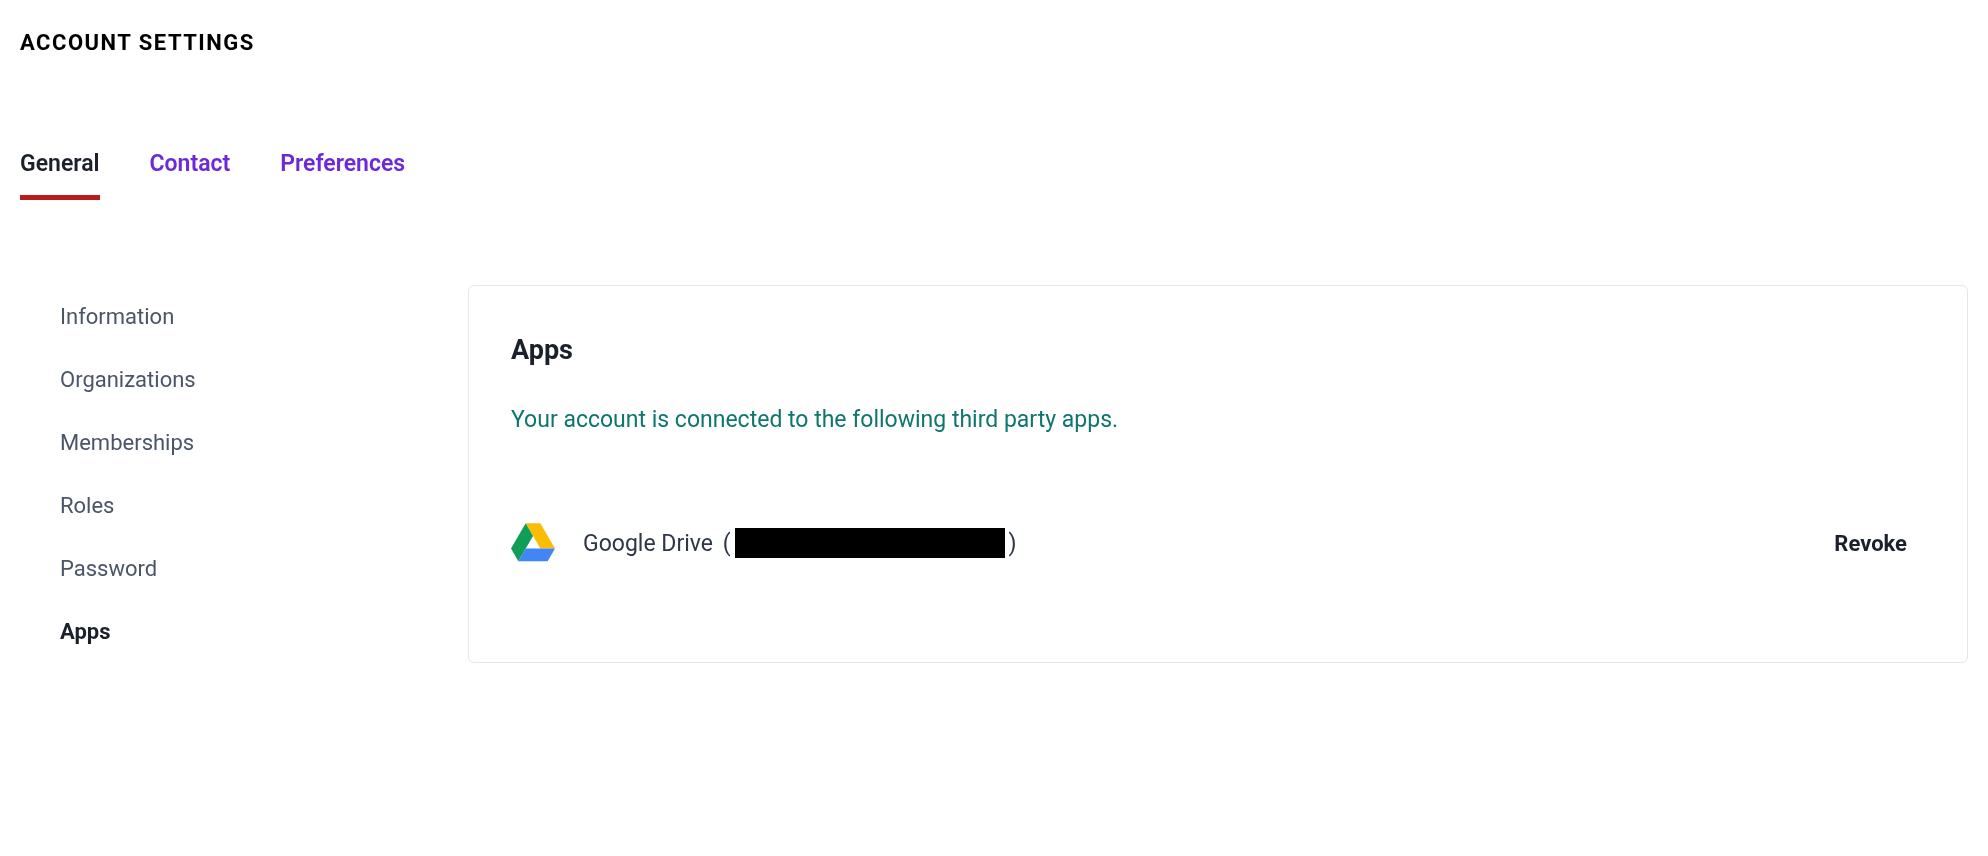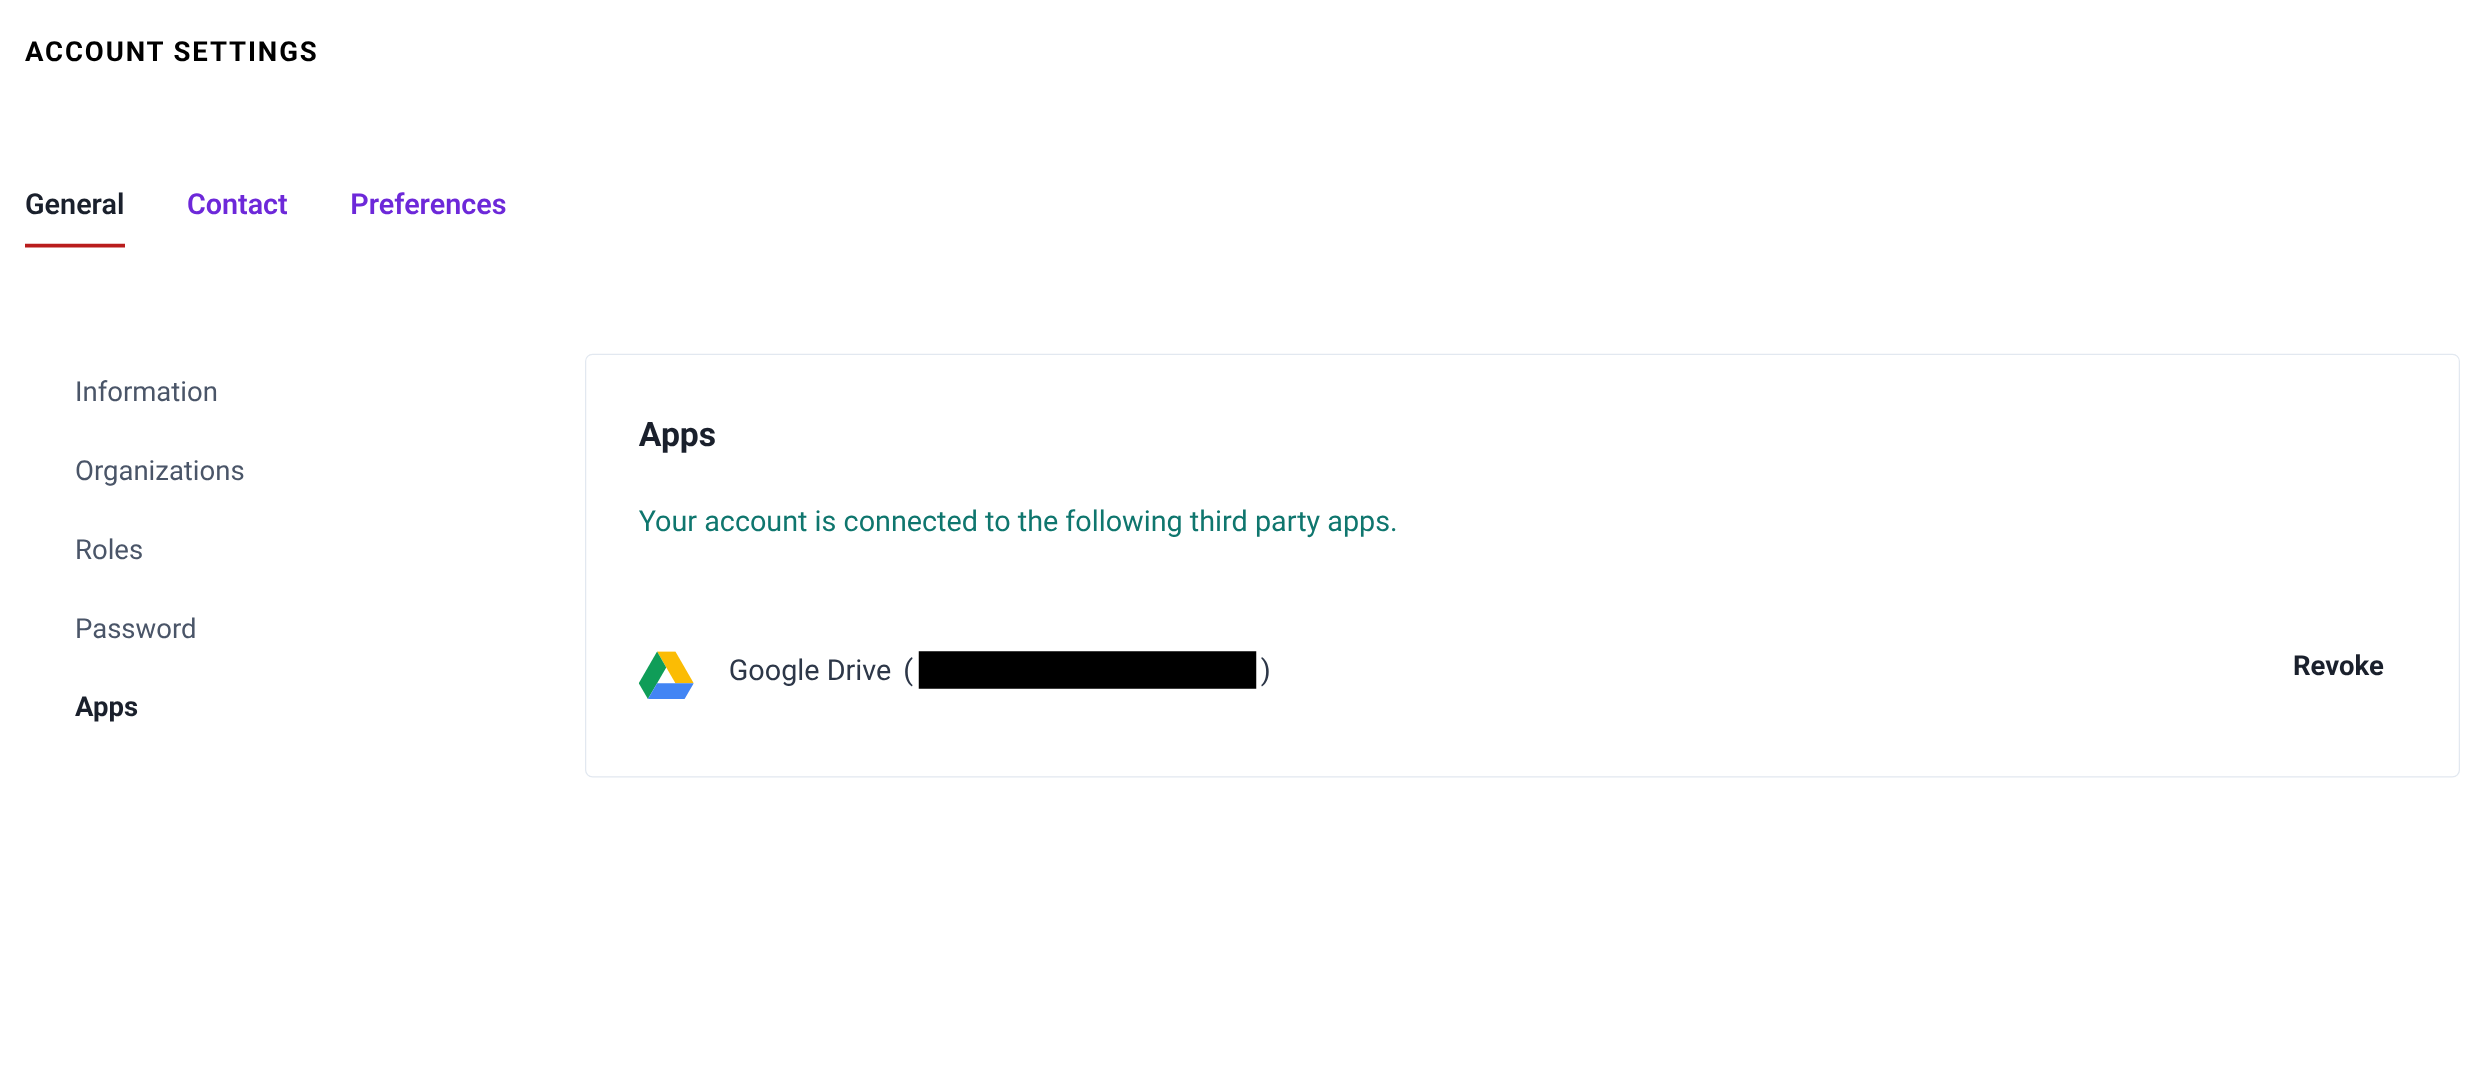"General" .tab.active { border-bottom: 3px solid #b91c1c -> 5px solid #b91c1c }
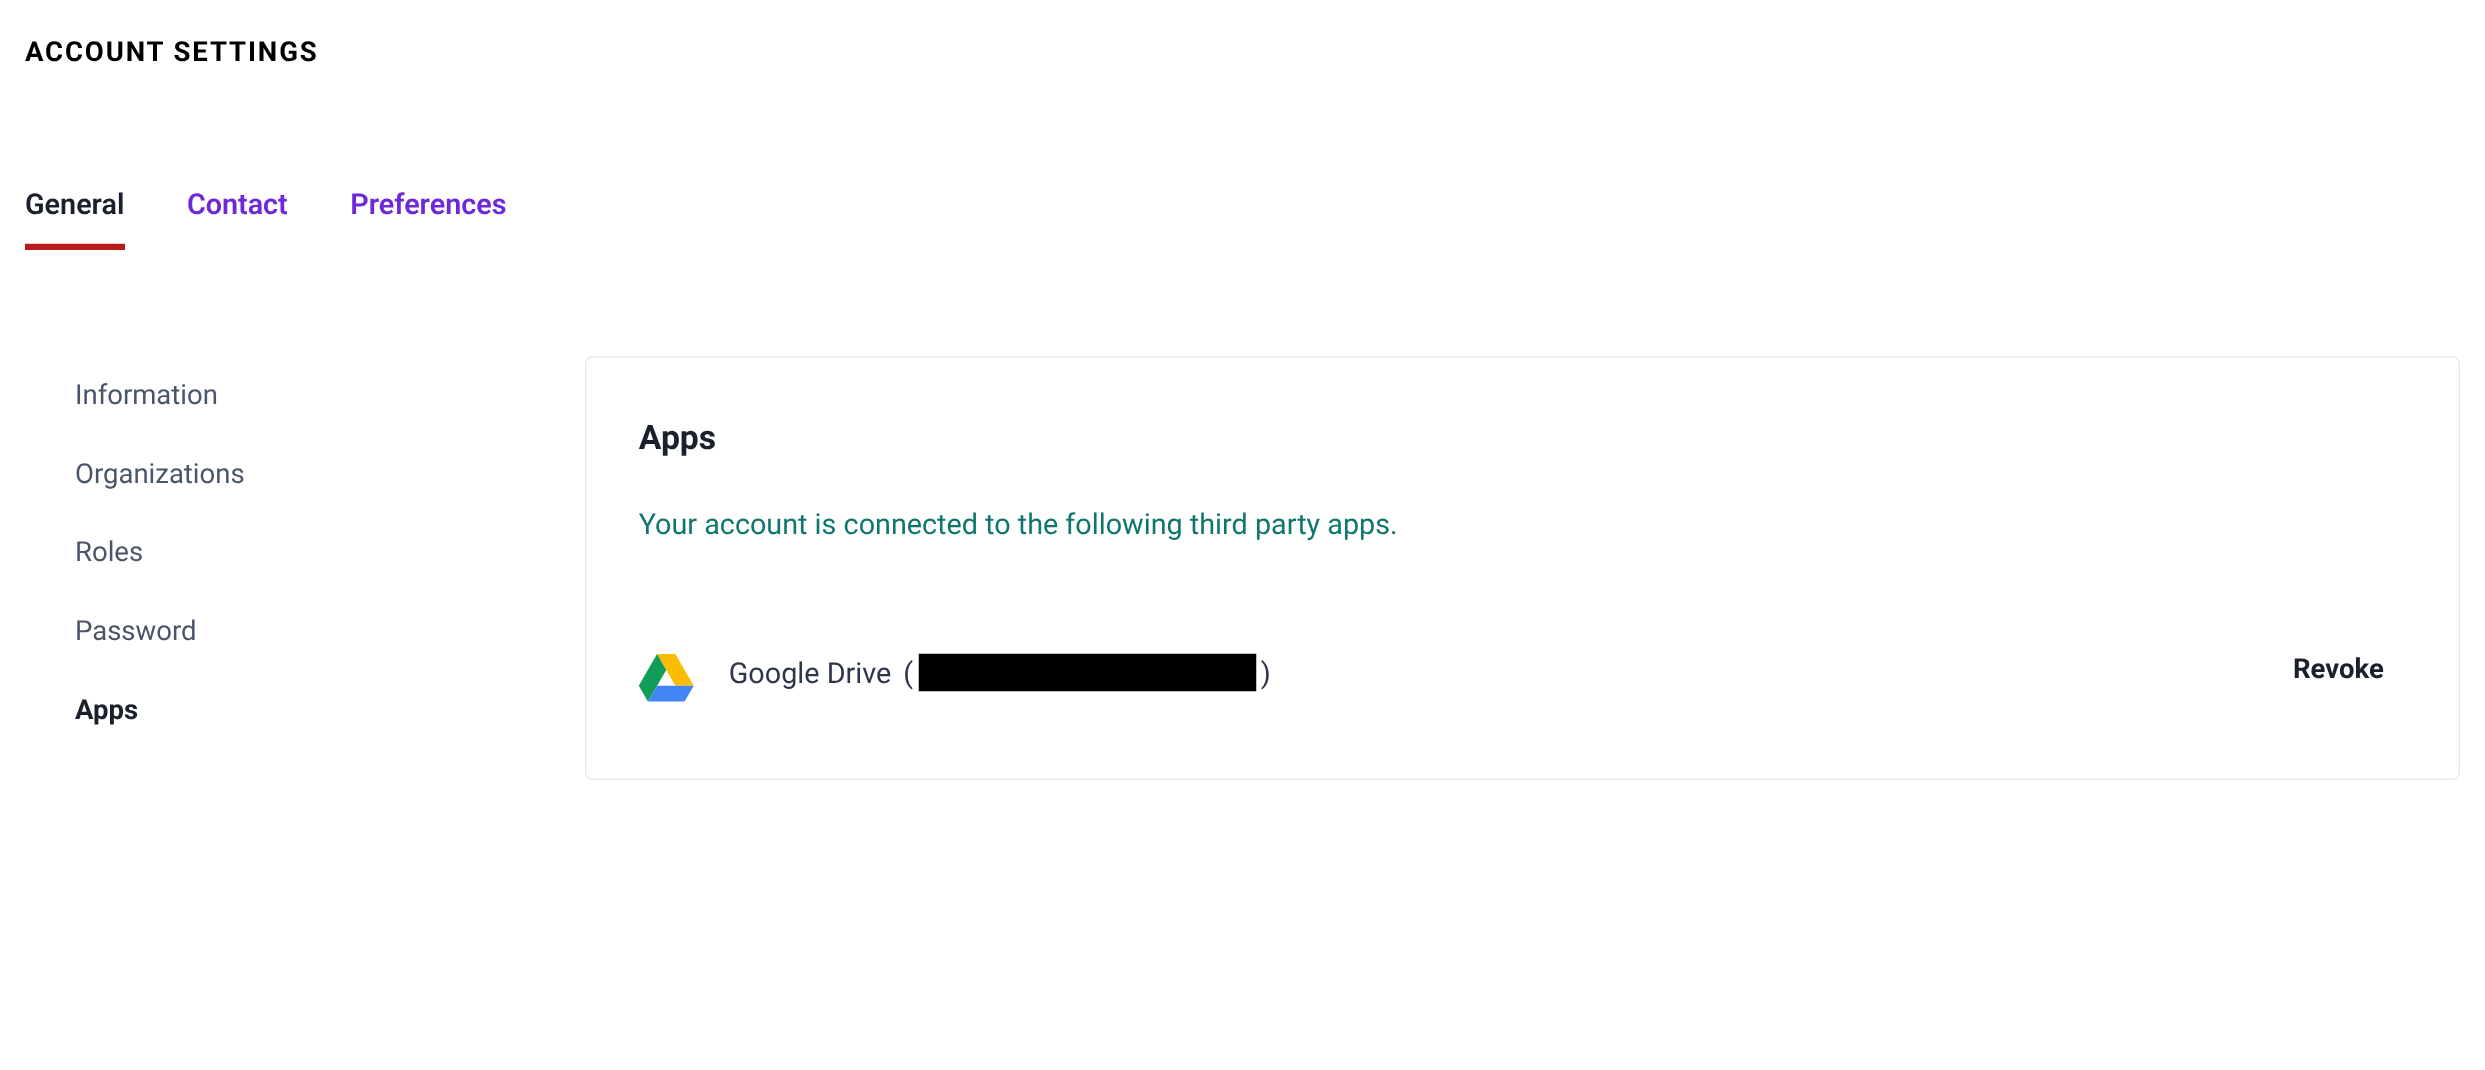"Memberships" div.sidebar-item { html: none -> <div>Memberships</div> }
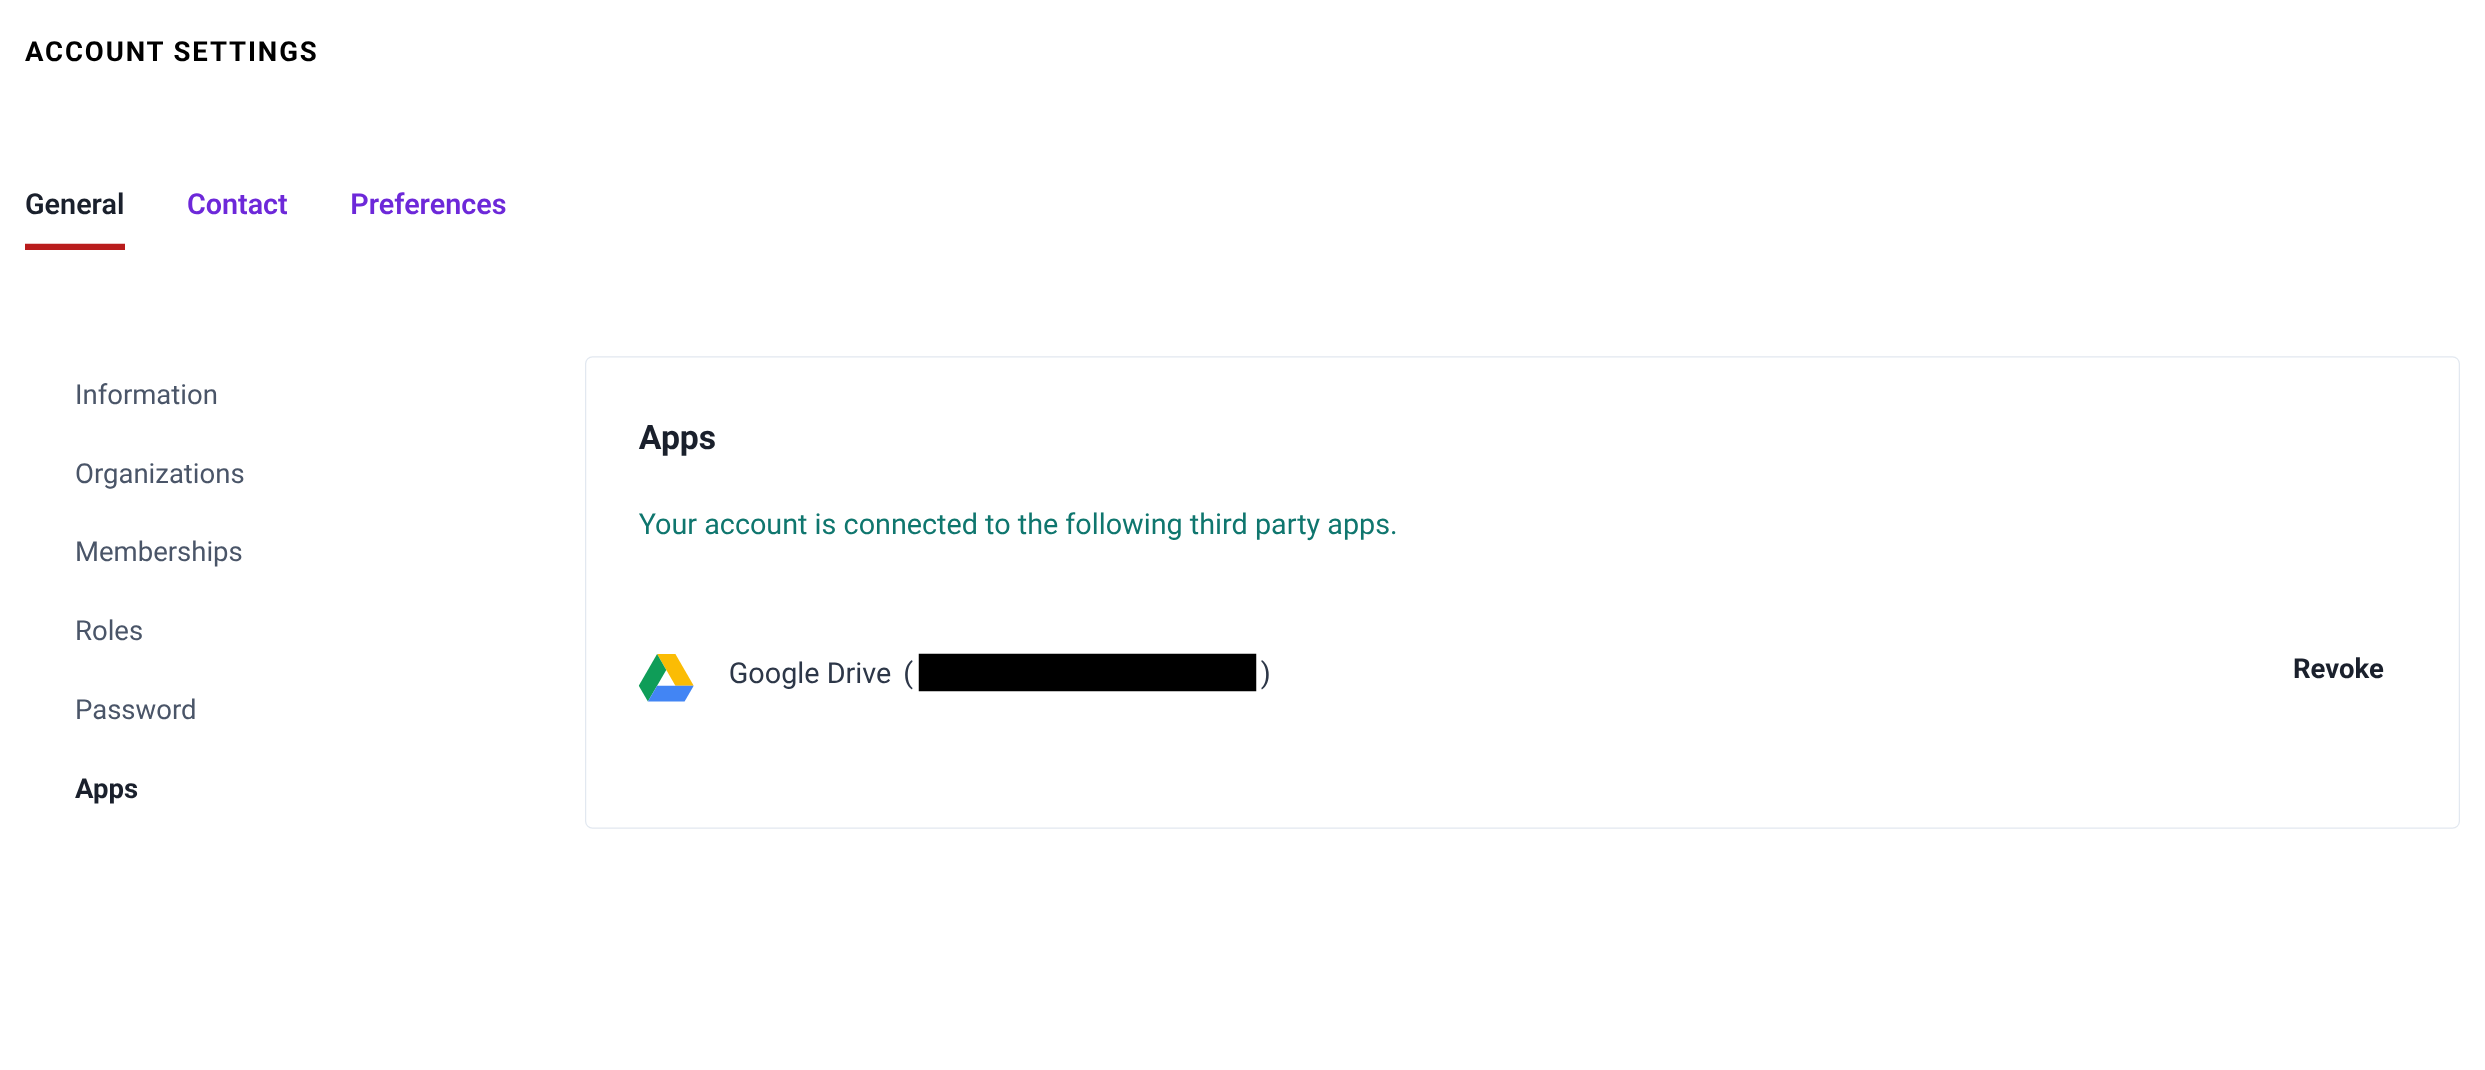"Google Drive" .app-row { align-items: flex-start -> center }
